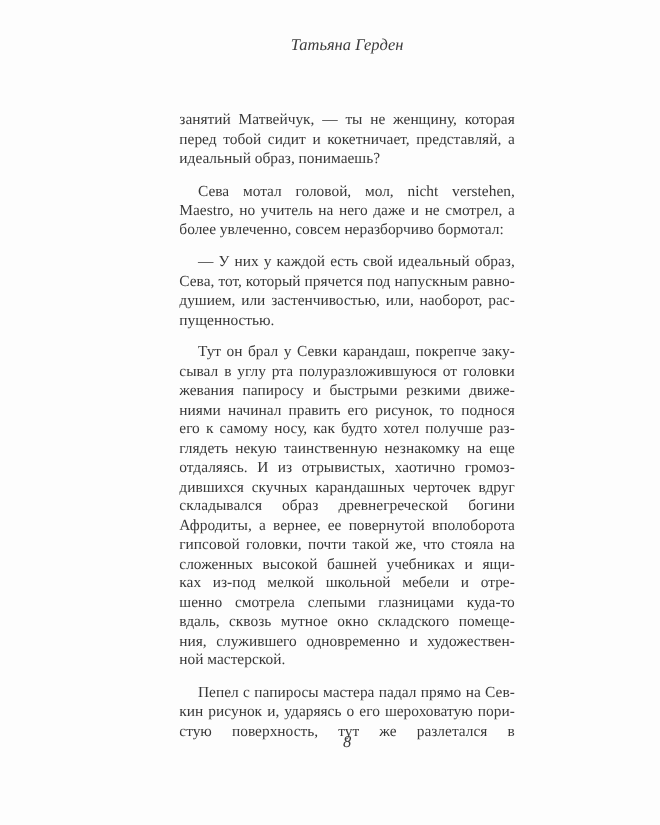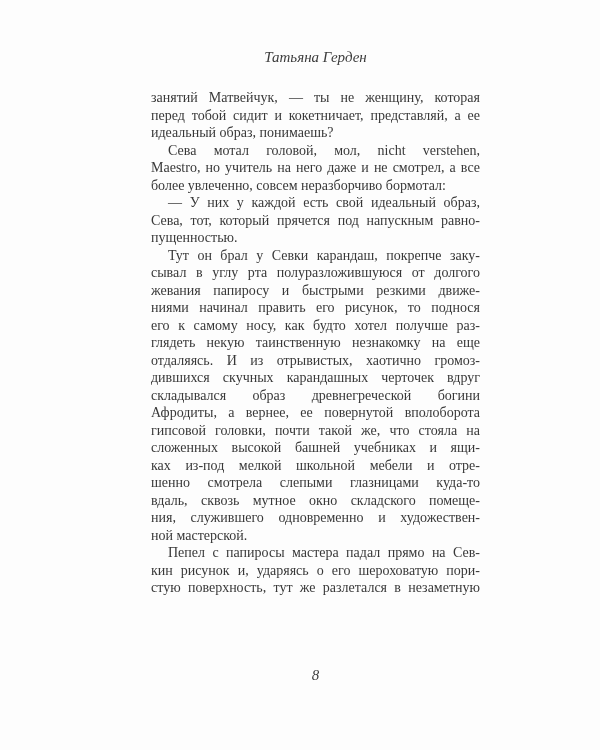"Татьяна Герден" .running-header { top: 48px -> 32px }
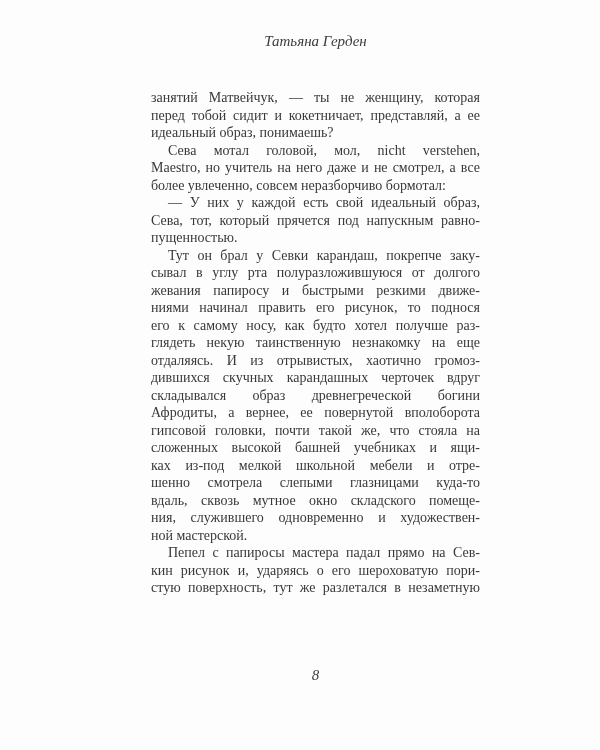"занятий Матвейчук, — ты не" .para { margin: 0 -> 12px }
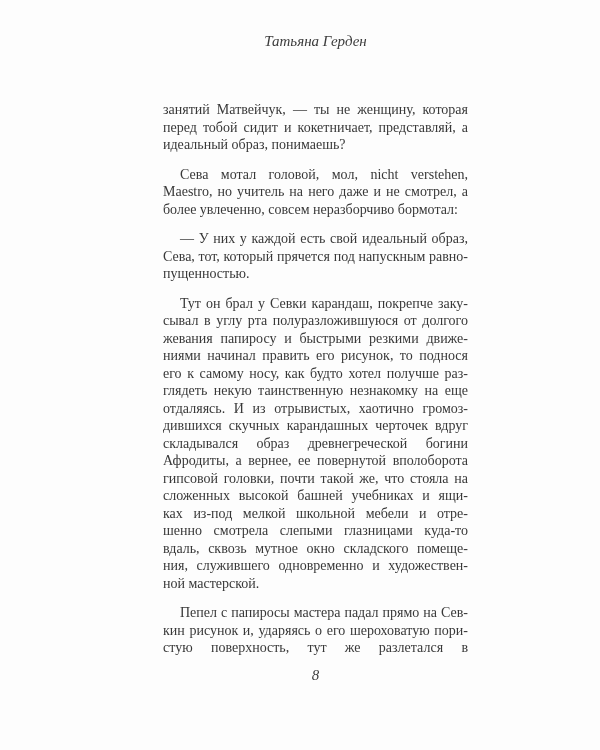"душием, или застенчивостью, или," div.line { html: none -> <div>душием, или застенчивостью, или, наоборот, рас-</div> }
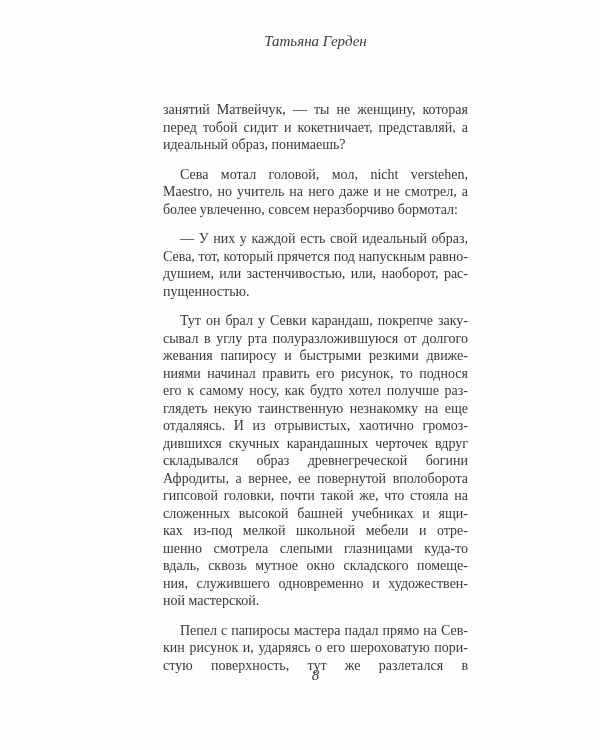"сывал в углу рта полуразложившуюся" div.line { text: долгого -> головки }
